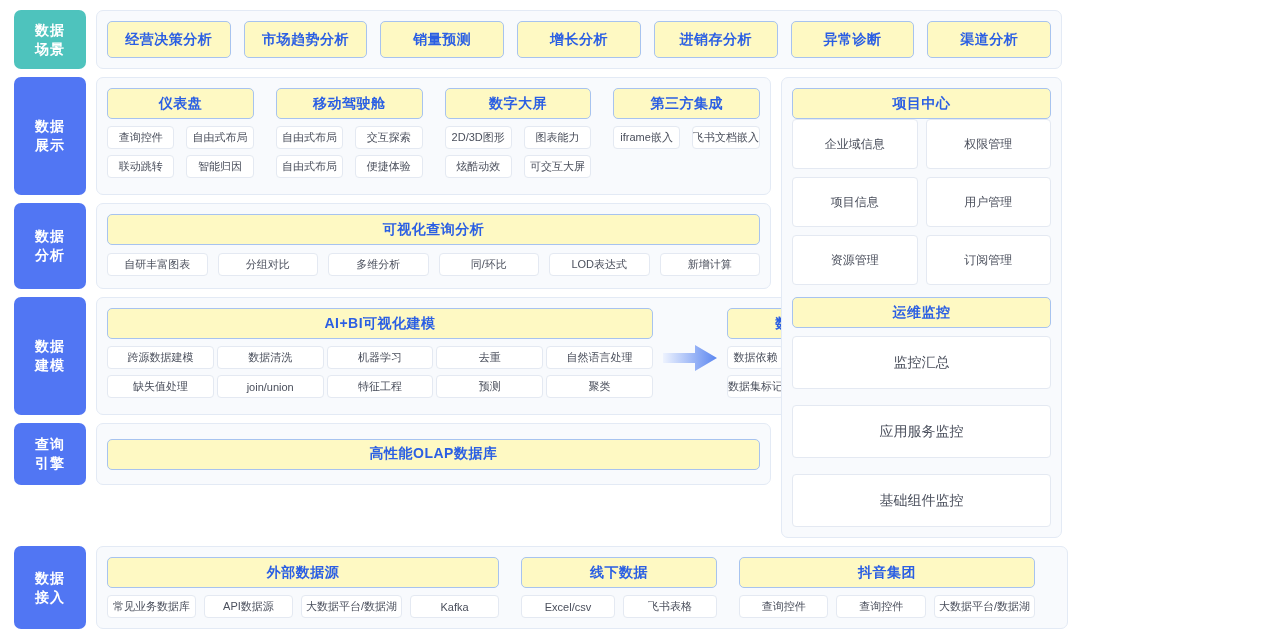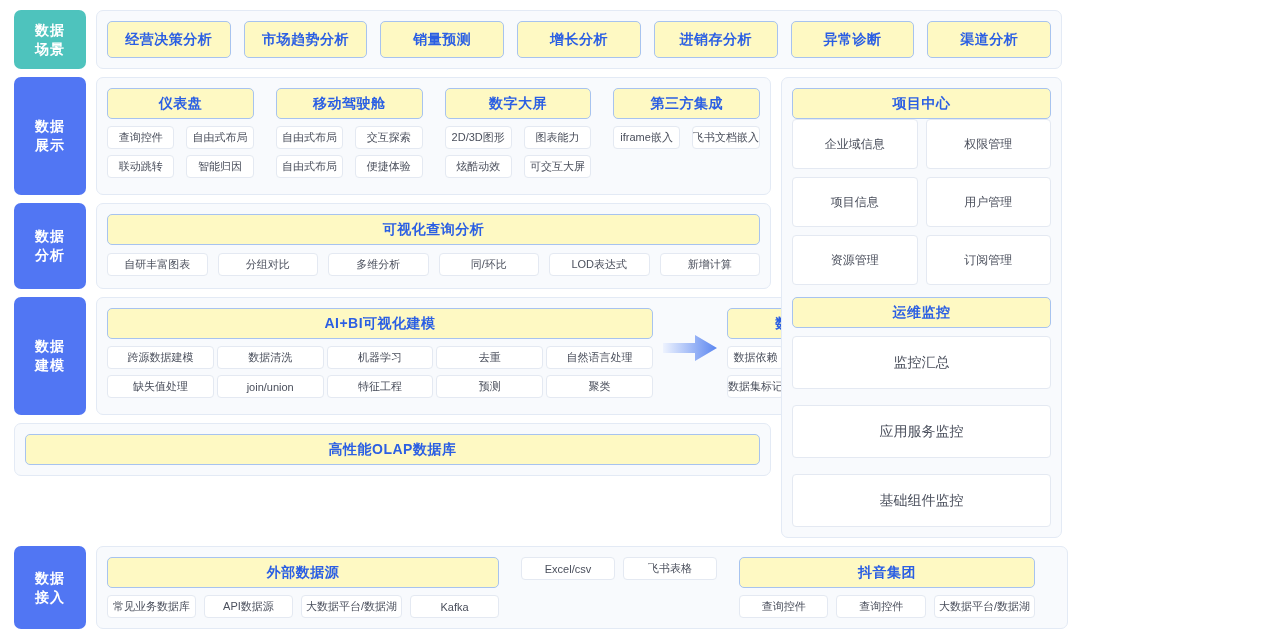"AI+BI可视化建模" .model-wrap { align-items: flex-start -> flex-end }
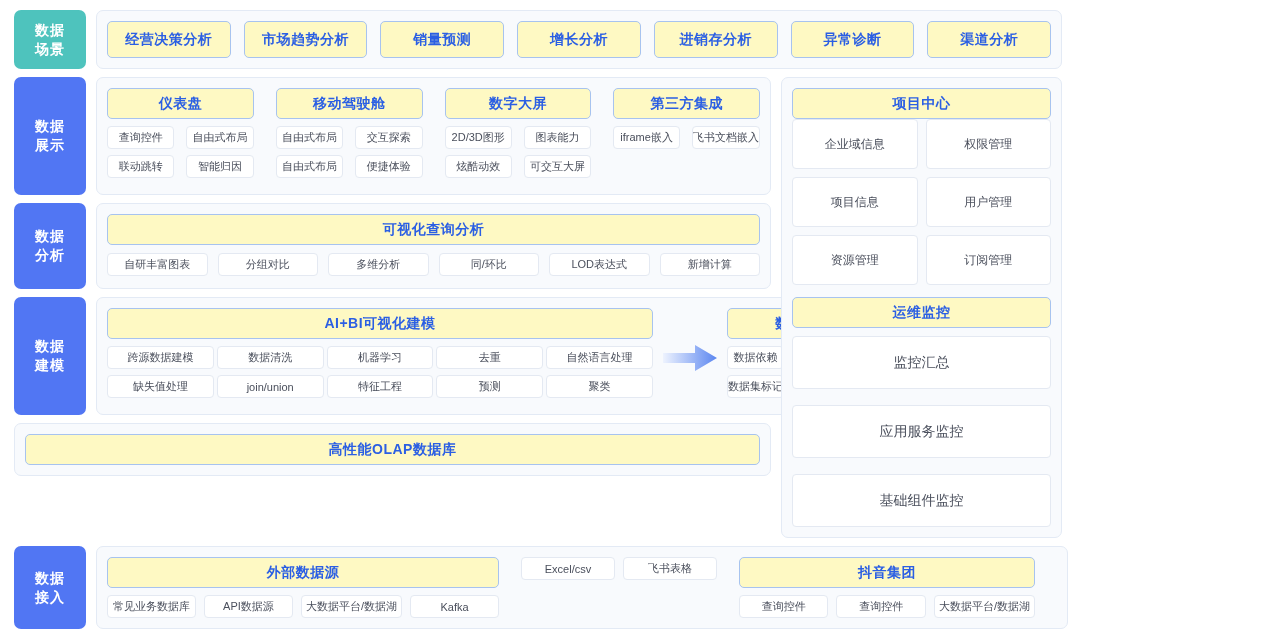"查询" div.stage-label { html: none -> <div> <span>查询</span> <span>引擎</span> </div> }
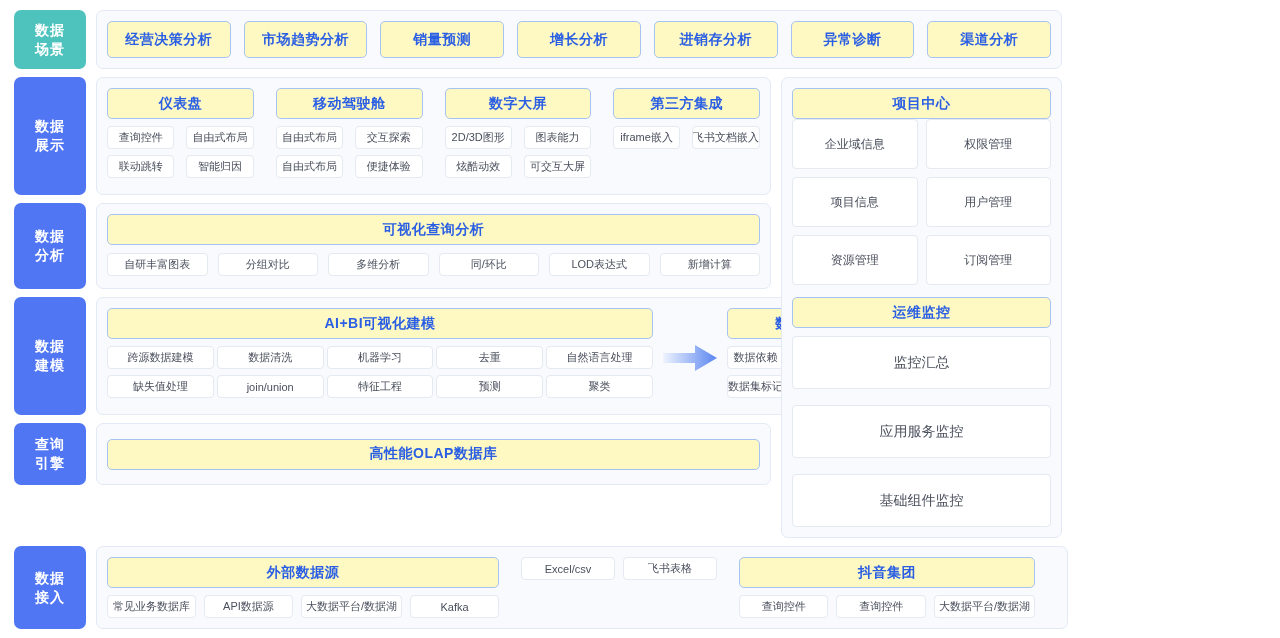"线下数据" div.hdr { html: none -> <div>线下数据</div> }
